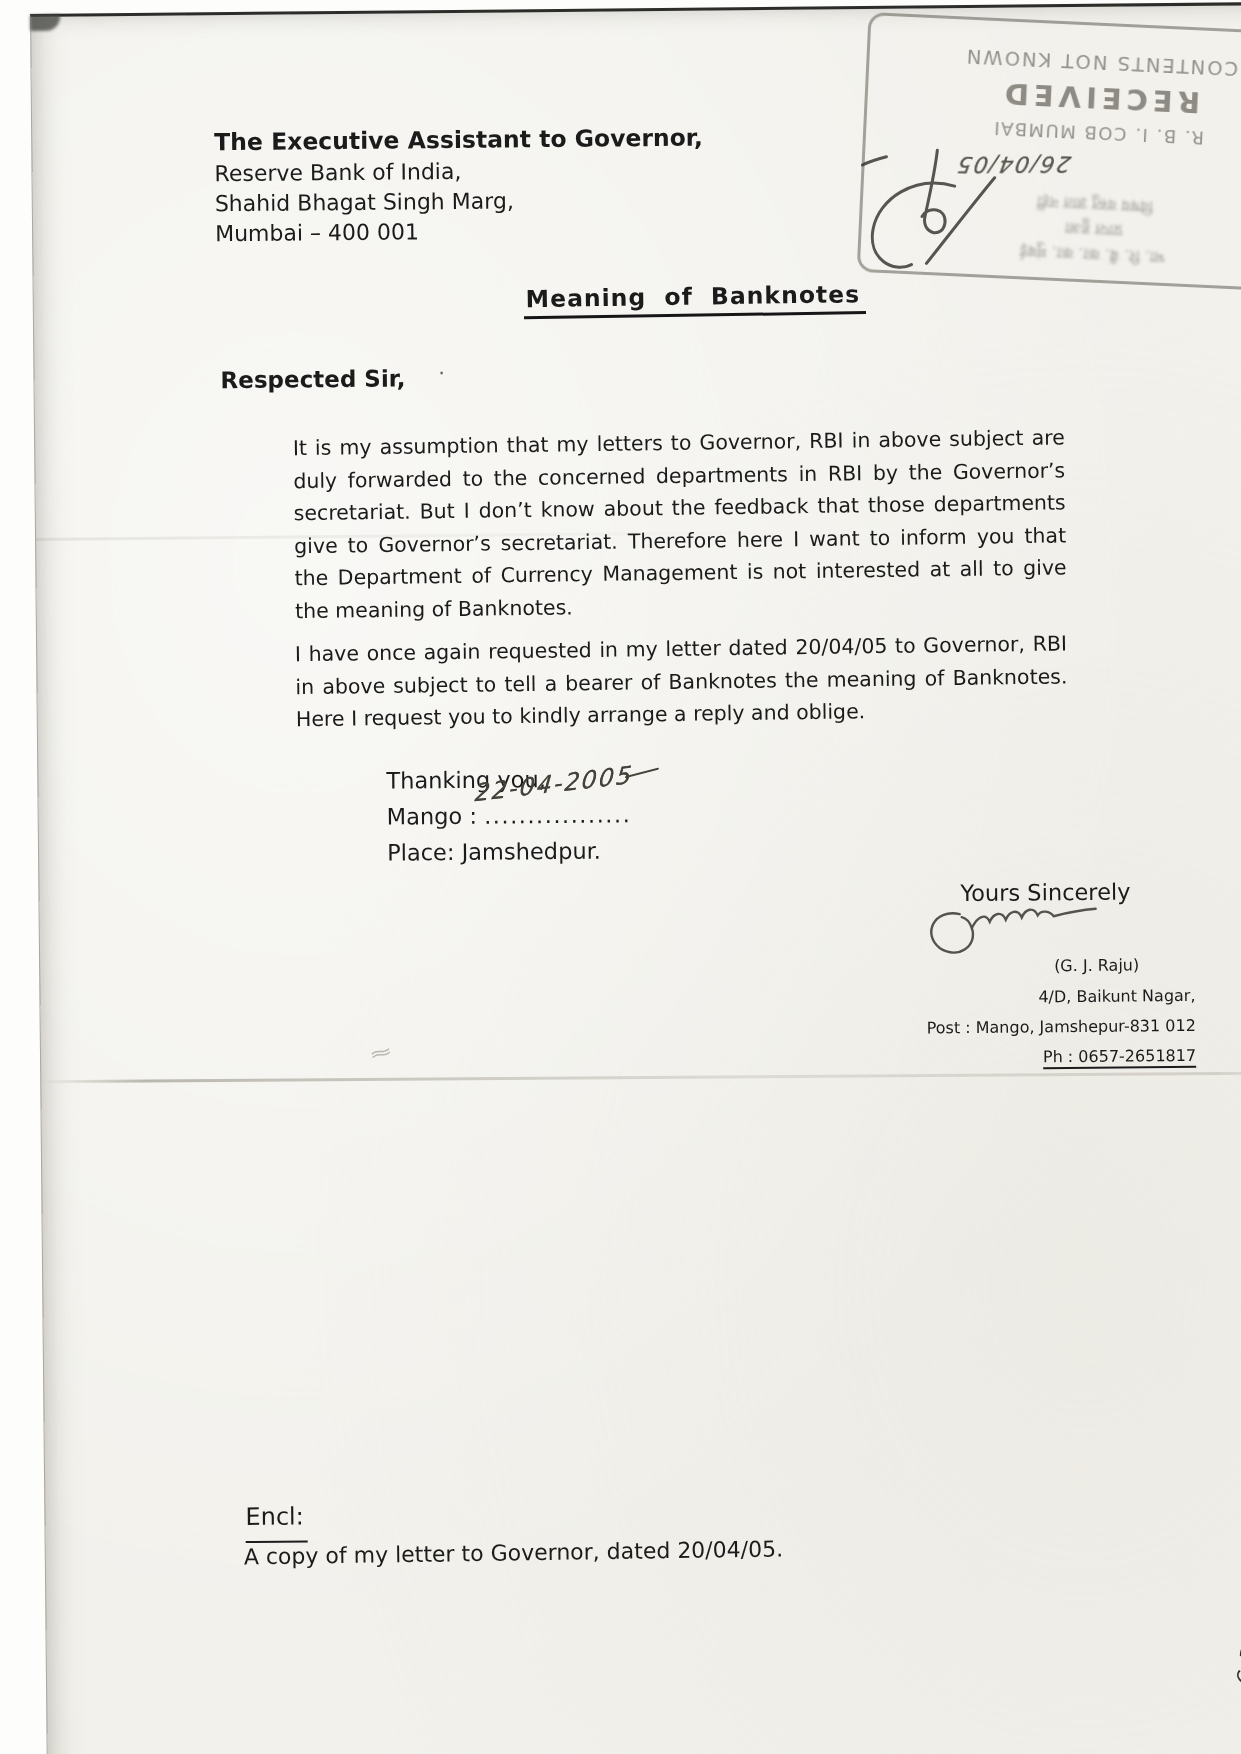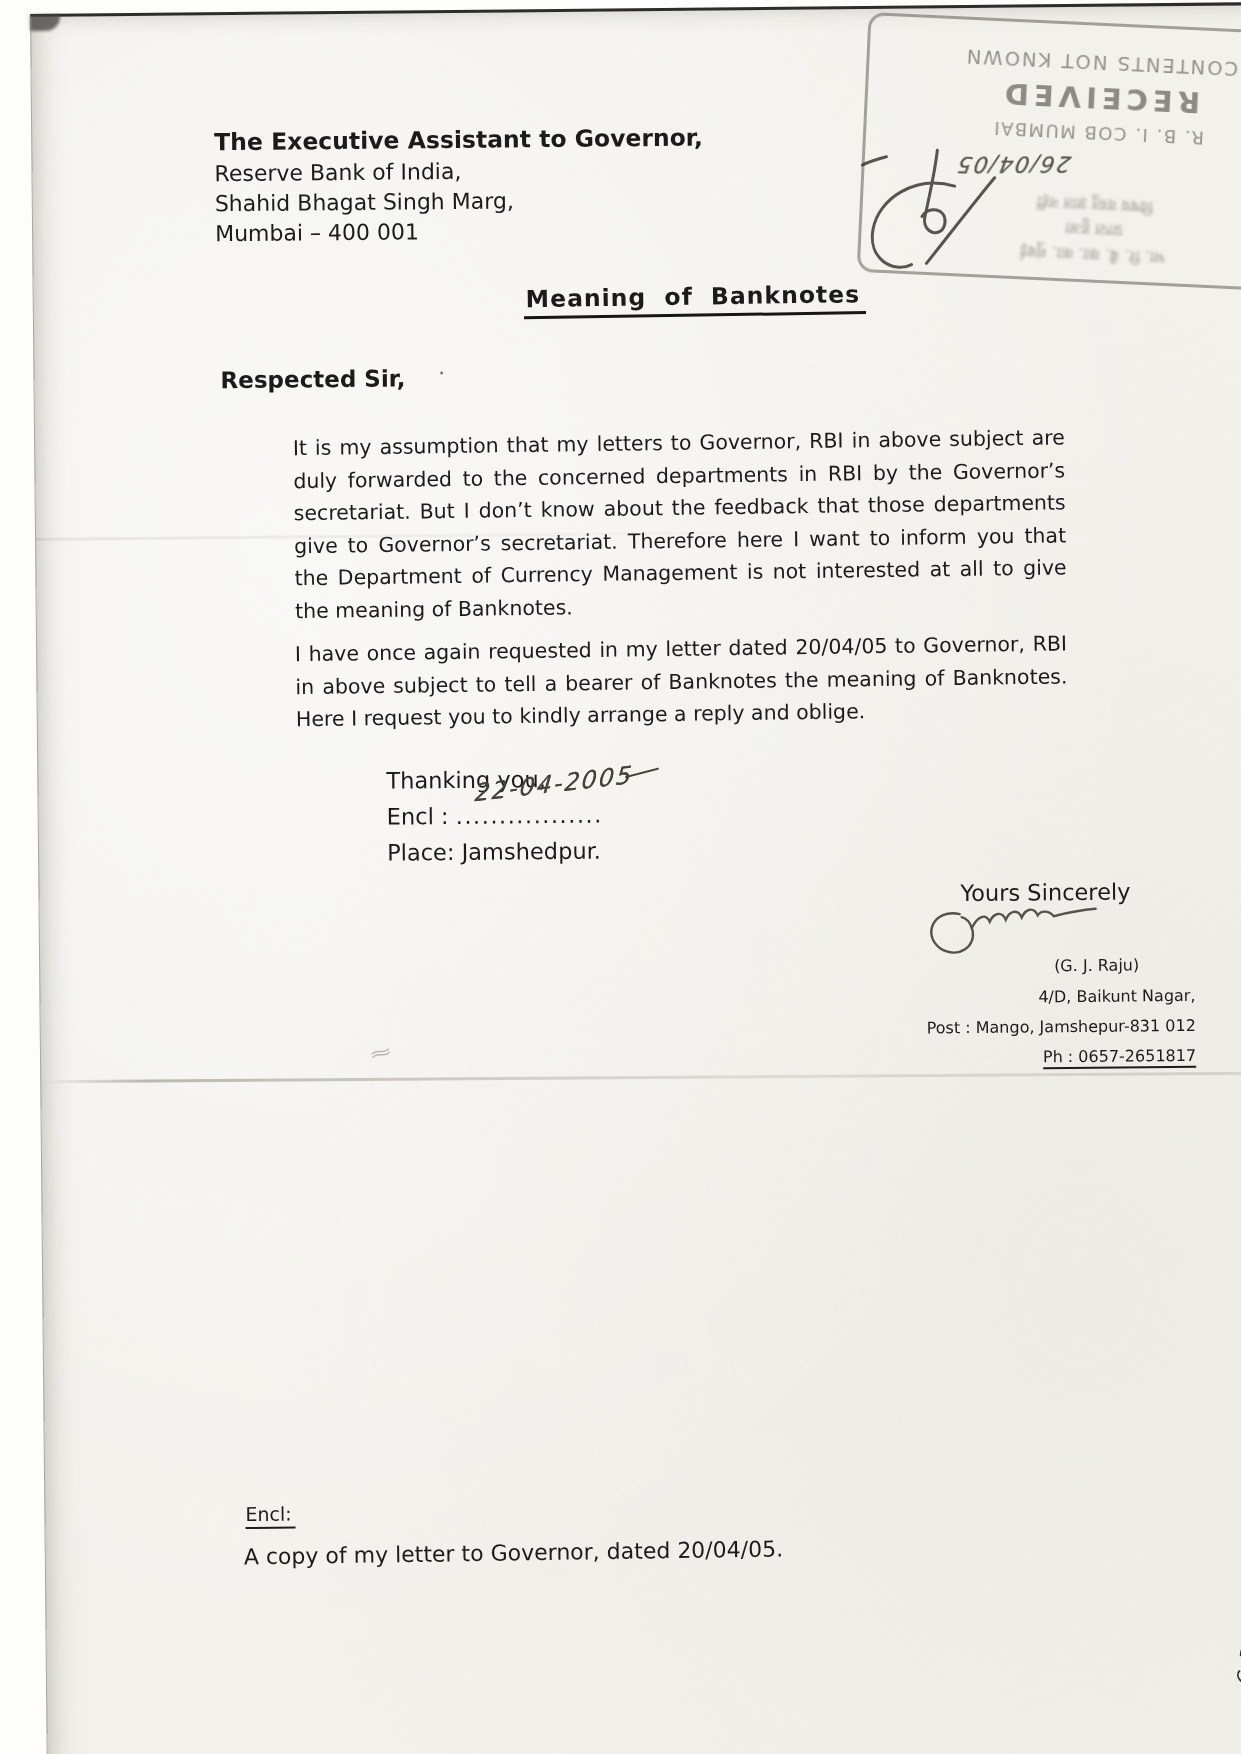"Encl :" span { text: Encl -> Mango }
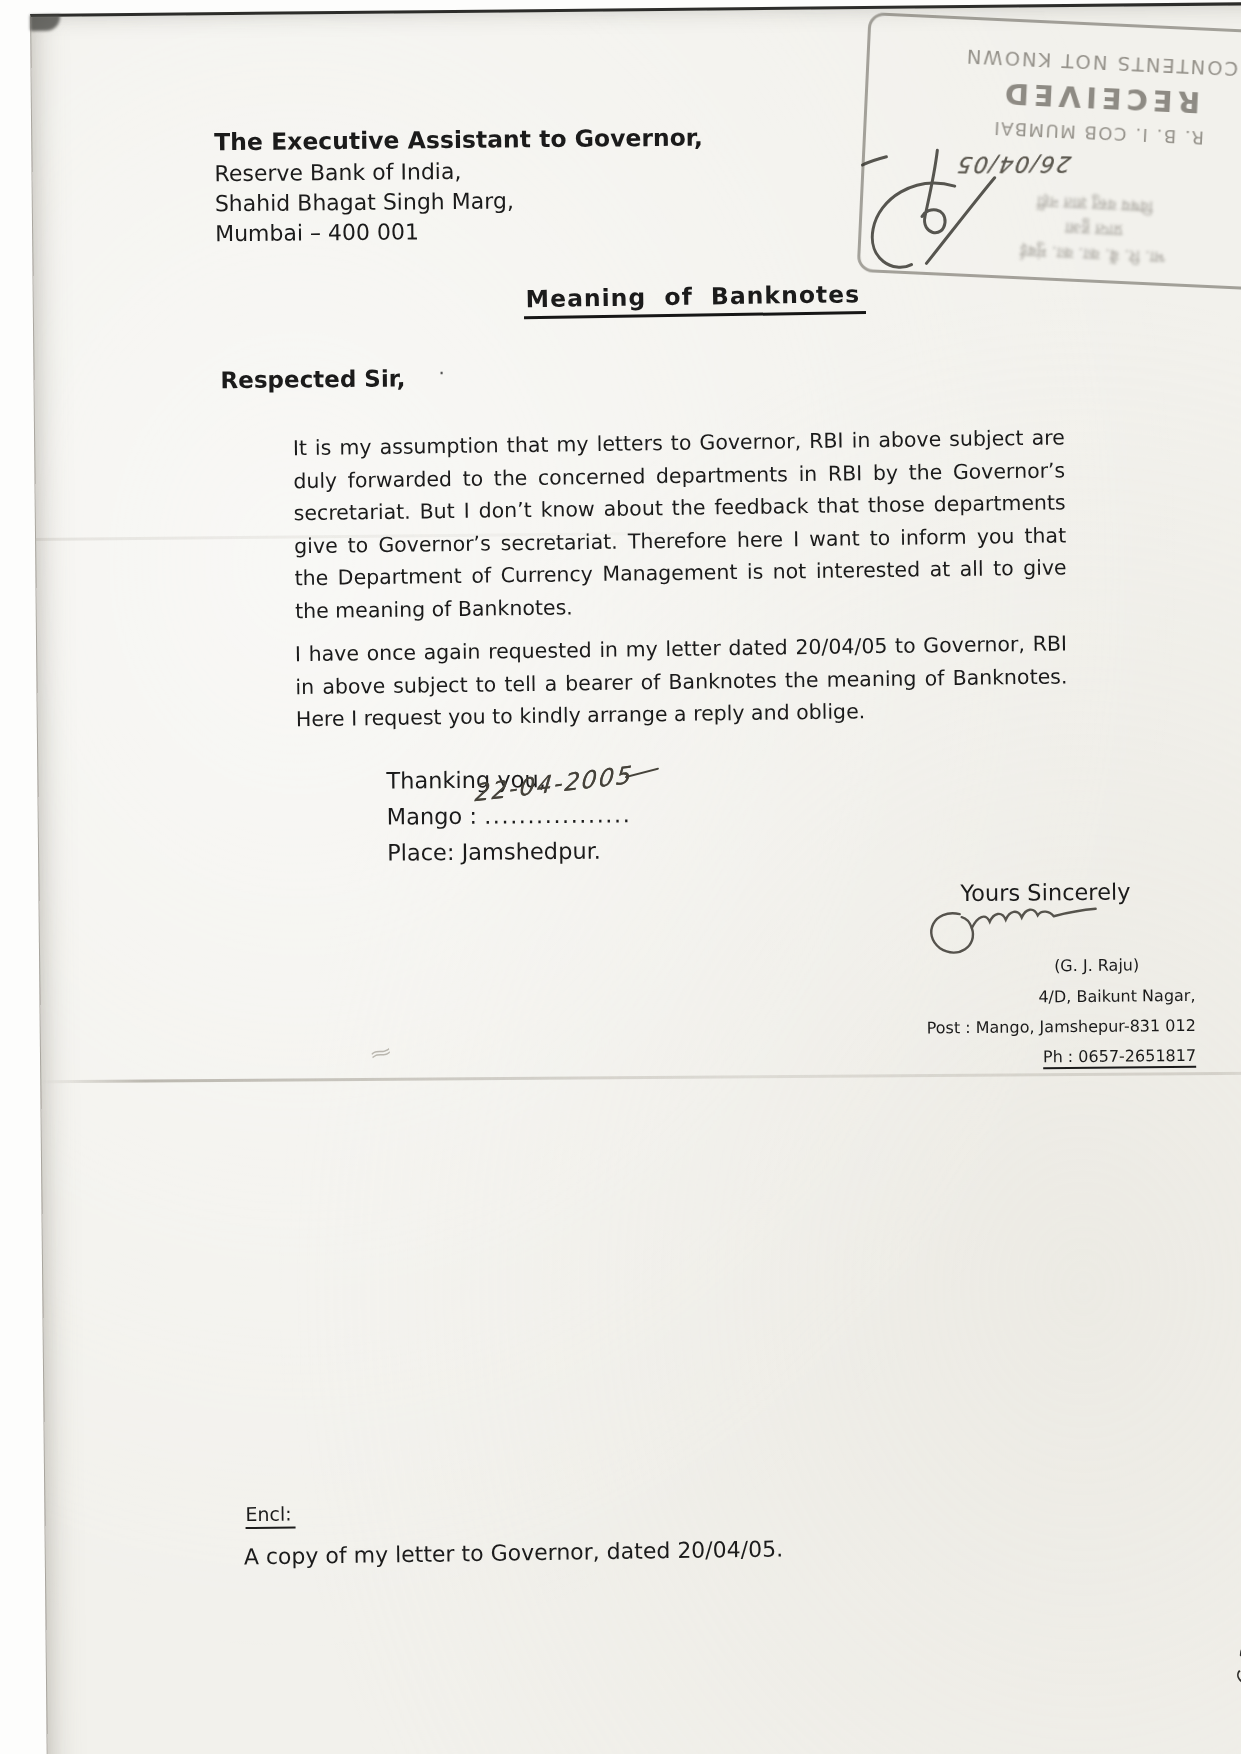"Encl:" .encl-label { font-size: 19px -> 24px; padding: 0 4px 2px 0 -> 0 4px 10px 0 }
